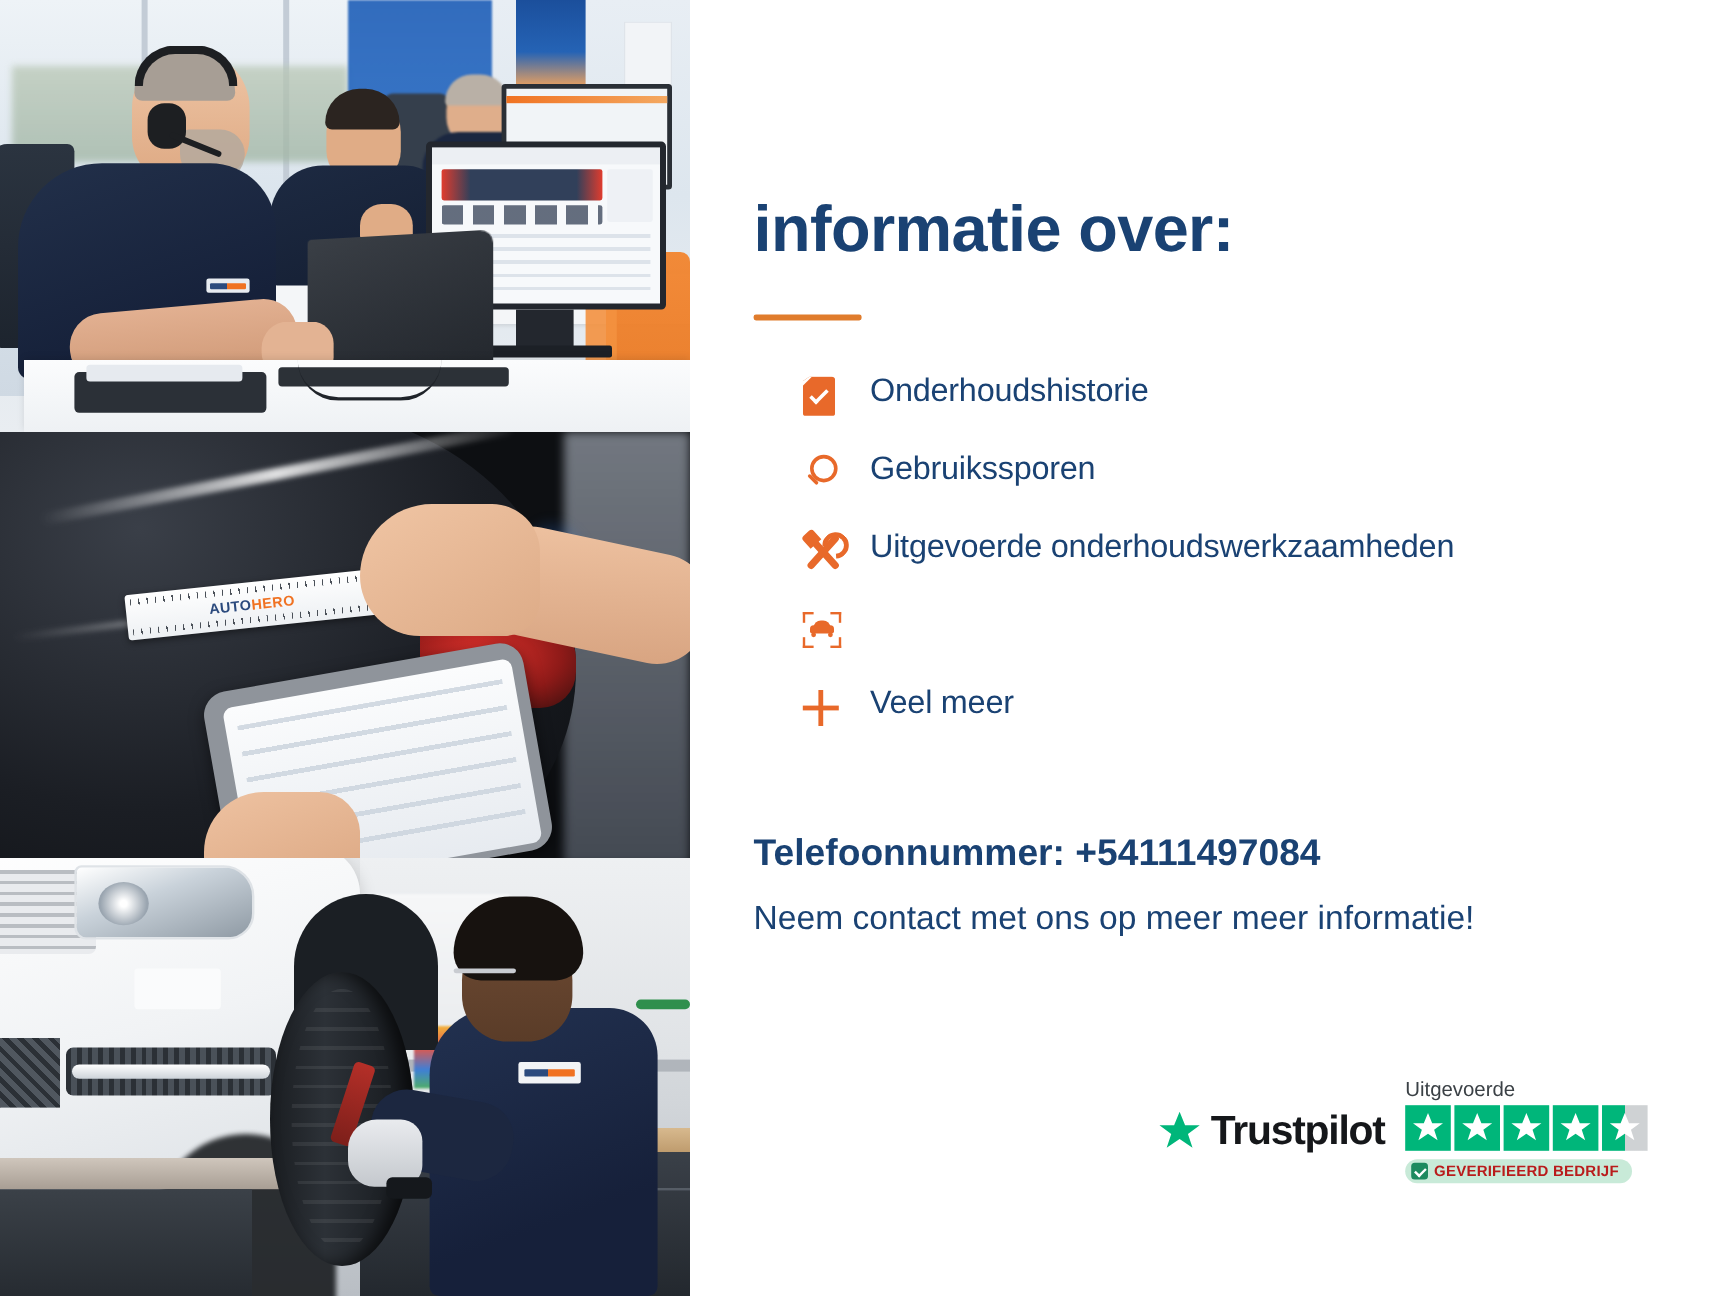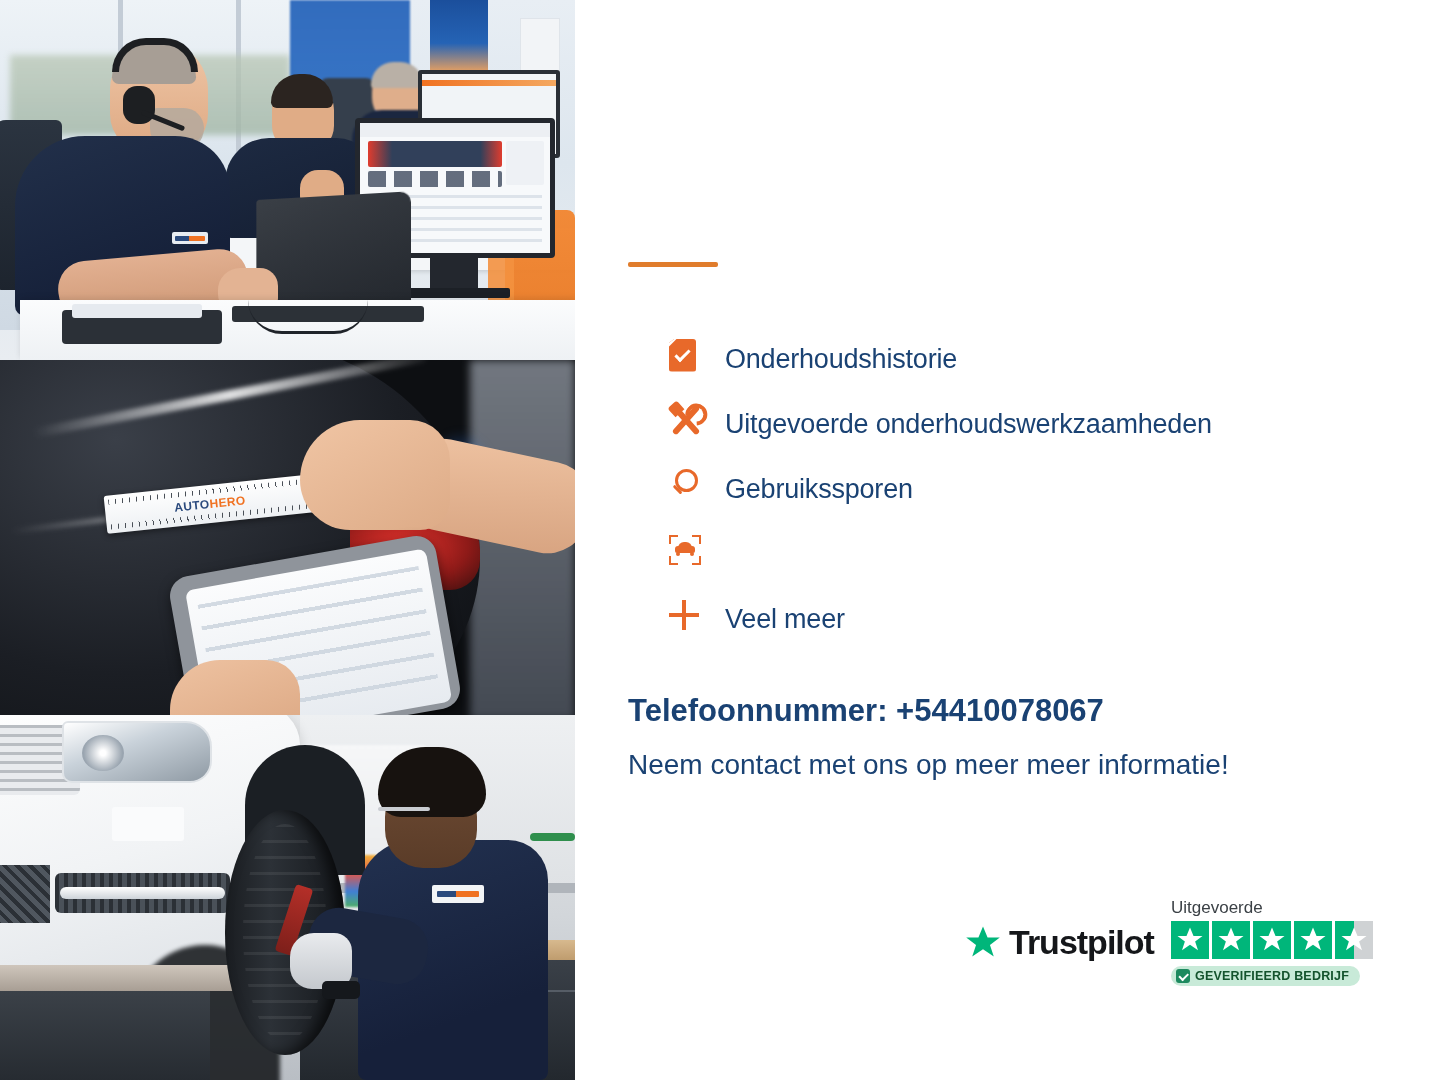"informatie over:" span { html: none -> <span>informatie over:</span> }
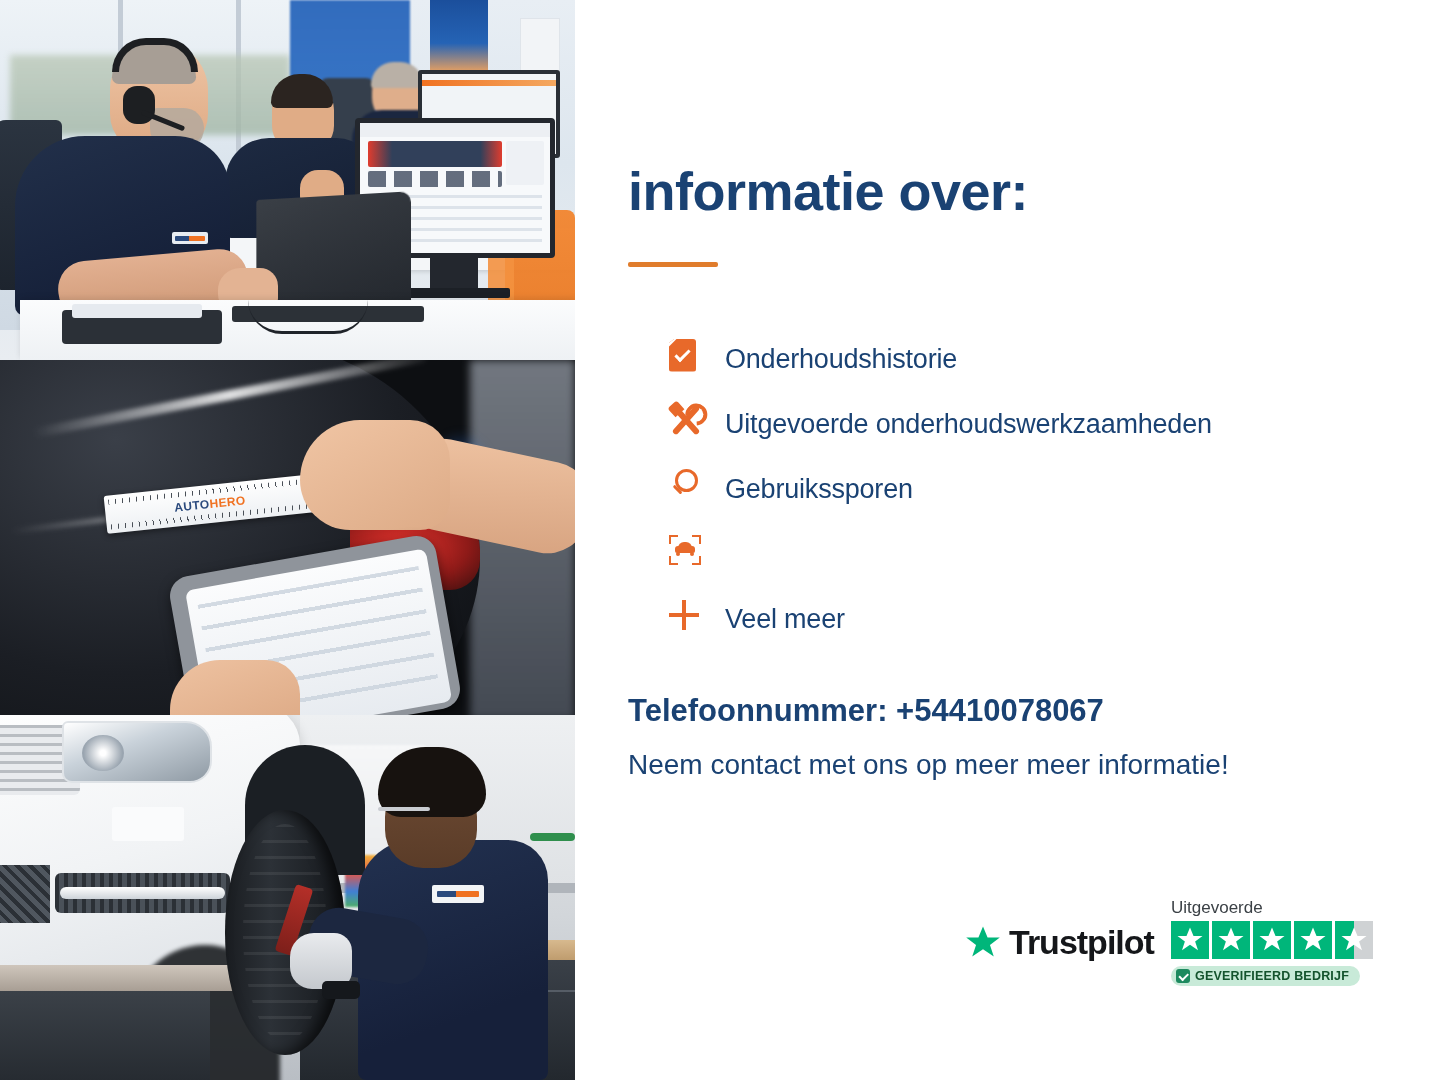"Onderhoudshistorie" .feature { align-items: flex-end -> flex-start }
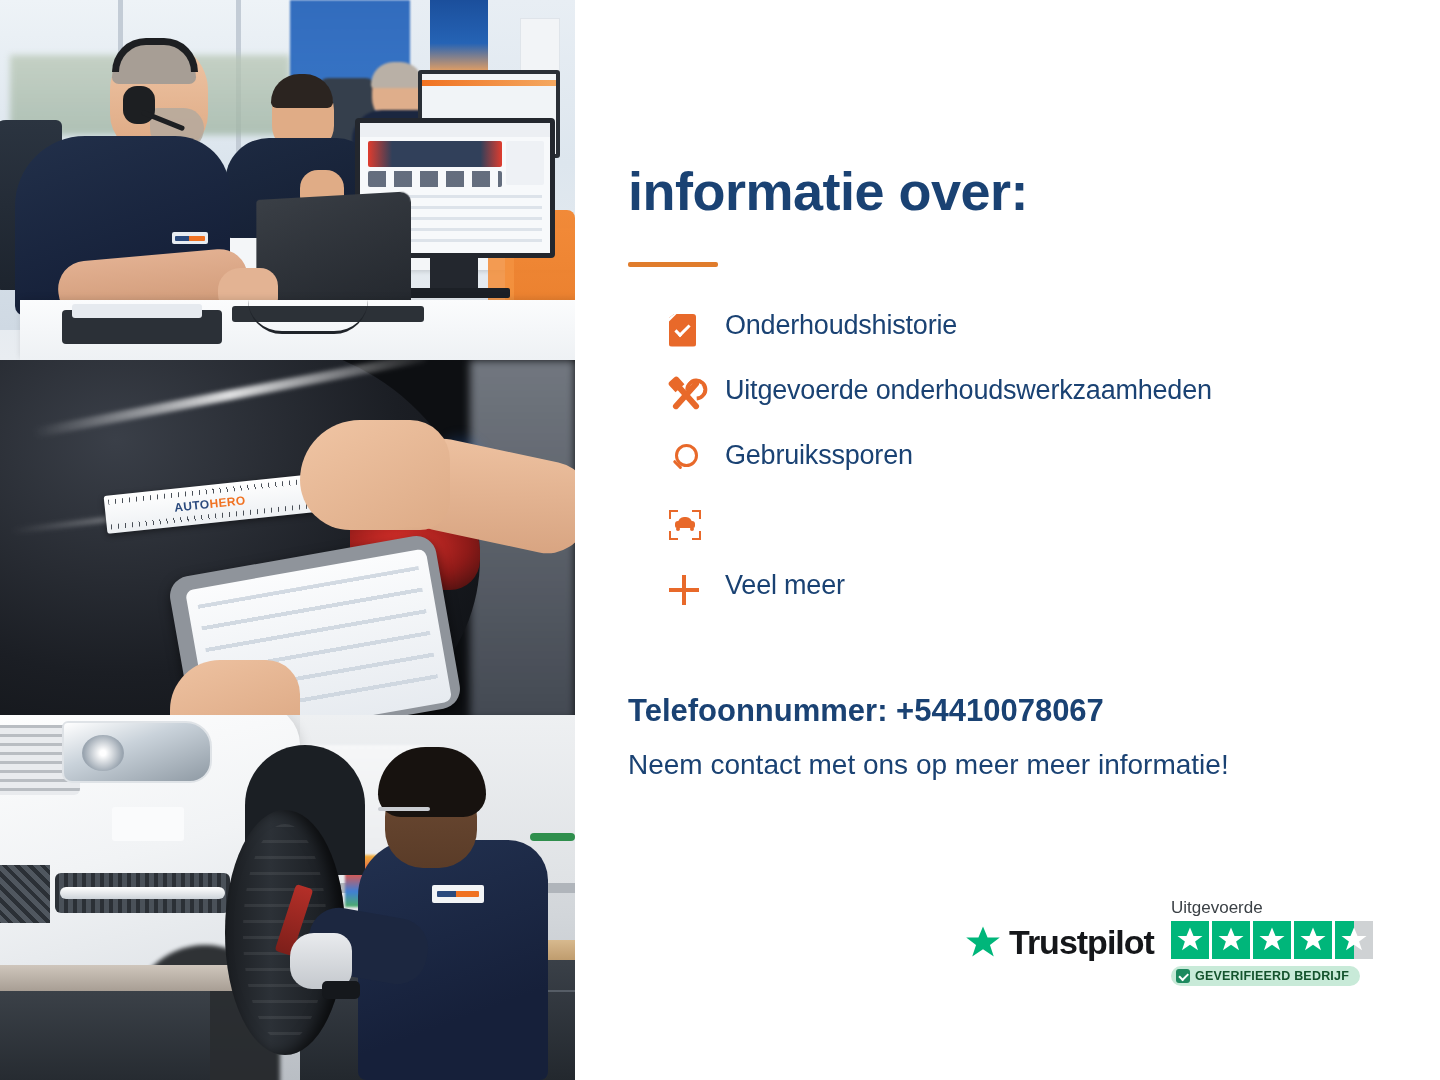"Uitgevoerde onderhoudswerkzaamheden" div.feature { order: before "Gebruikssporen" -> after "Gebruikssporen" }
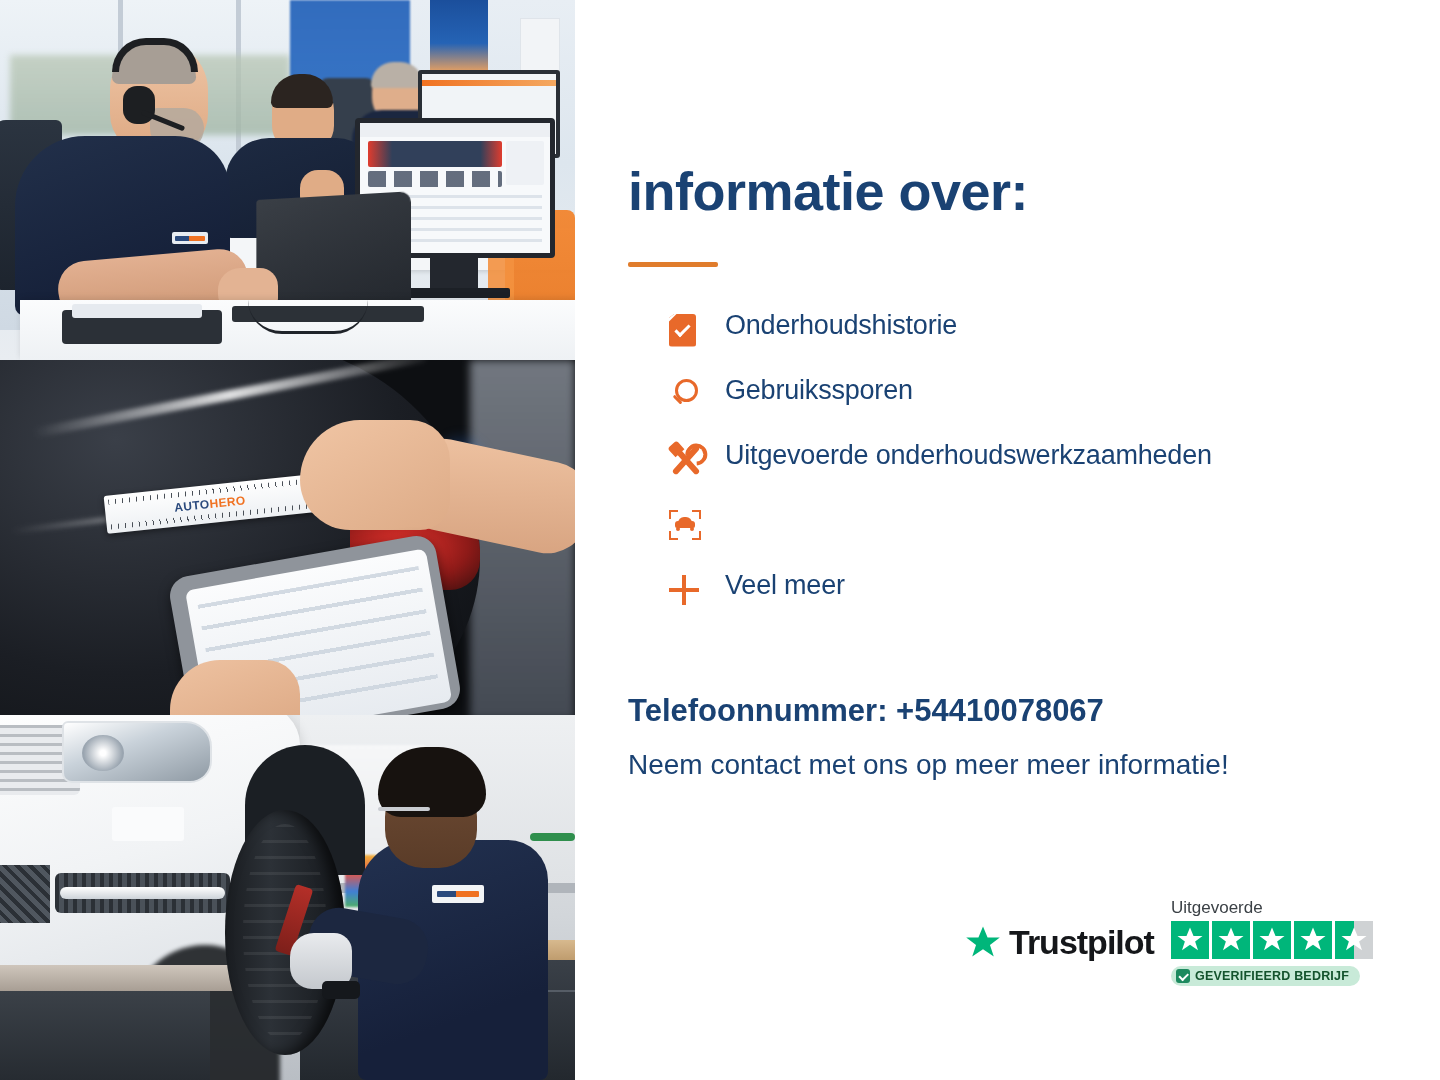"Telefoonnummer: +54410078067" div.phone { text: +54410078067 -> +54111497084 }
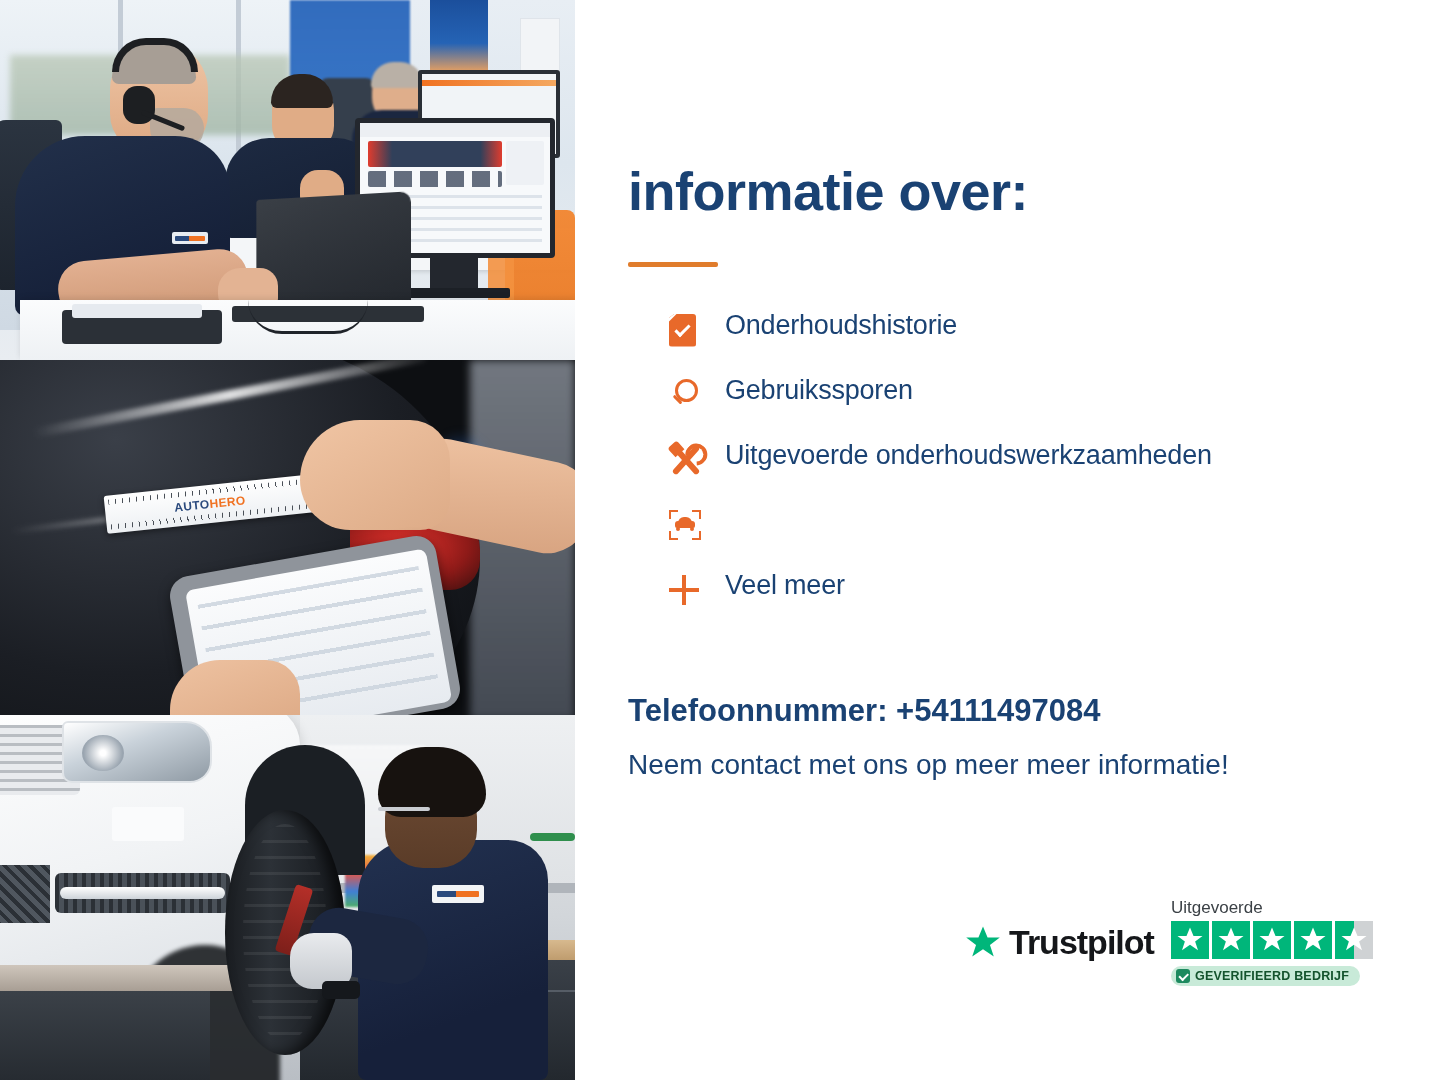"GEVERIFIEERD BEDRIJF" .tp-vtext { color: #14532d -> #b91c1c }
